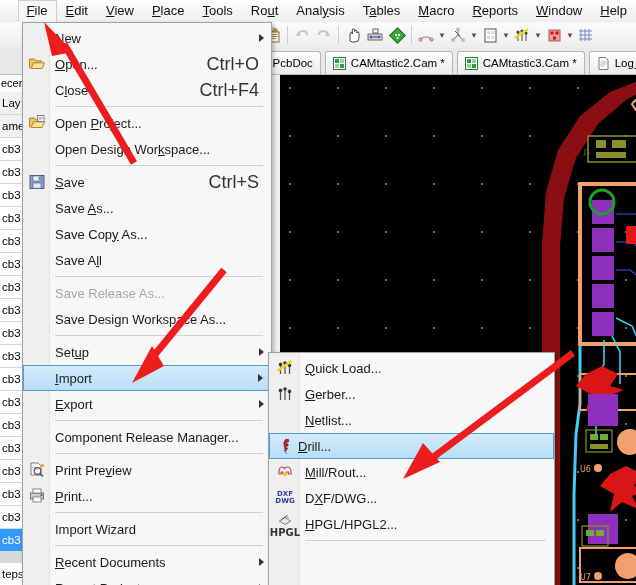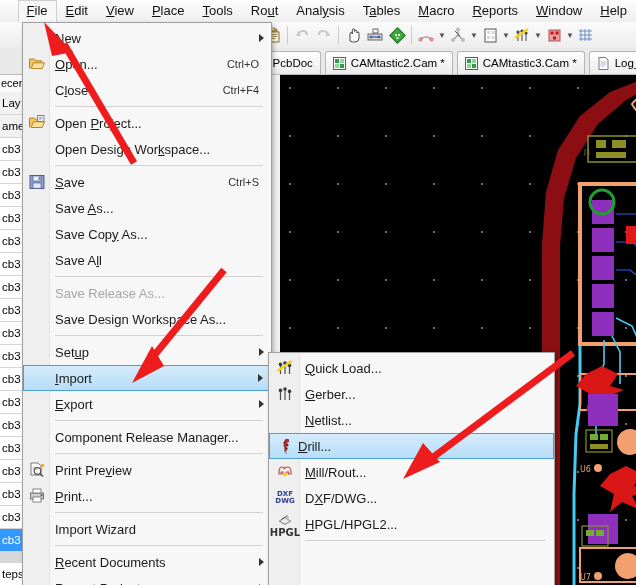"Ctrl+O" .mi .accel { font-size: 11px -> 18px }
